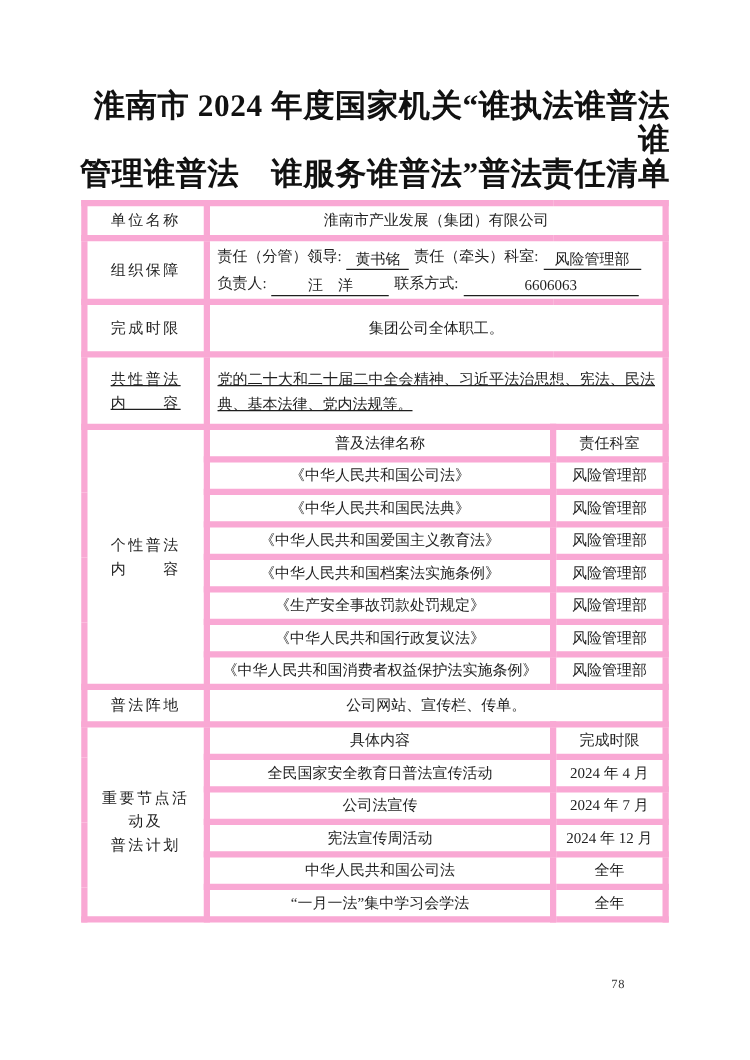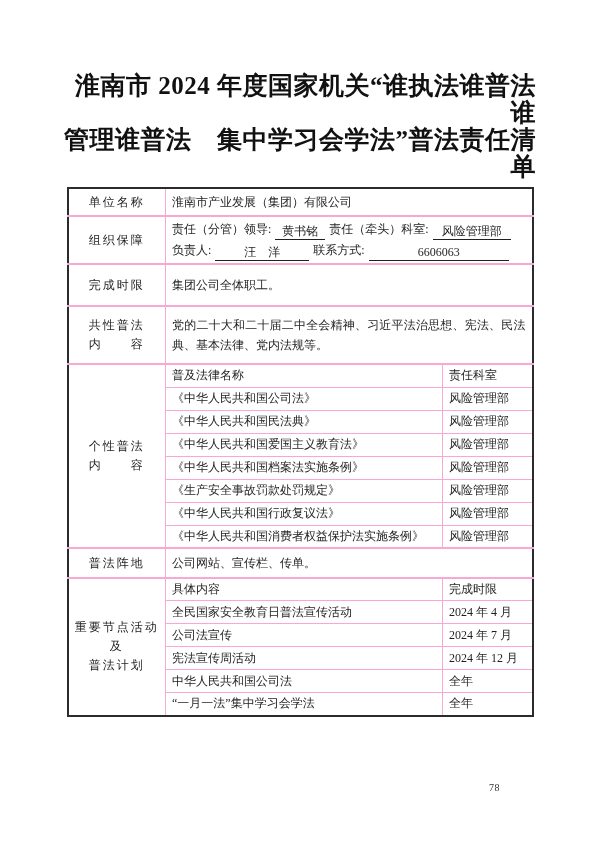"管理谁普法 集中学习会学法”普法责任清单" div { text: 集中学习会学 -> 谁服务谁普 }
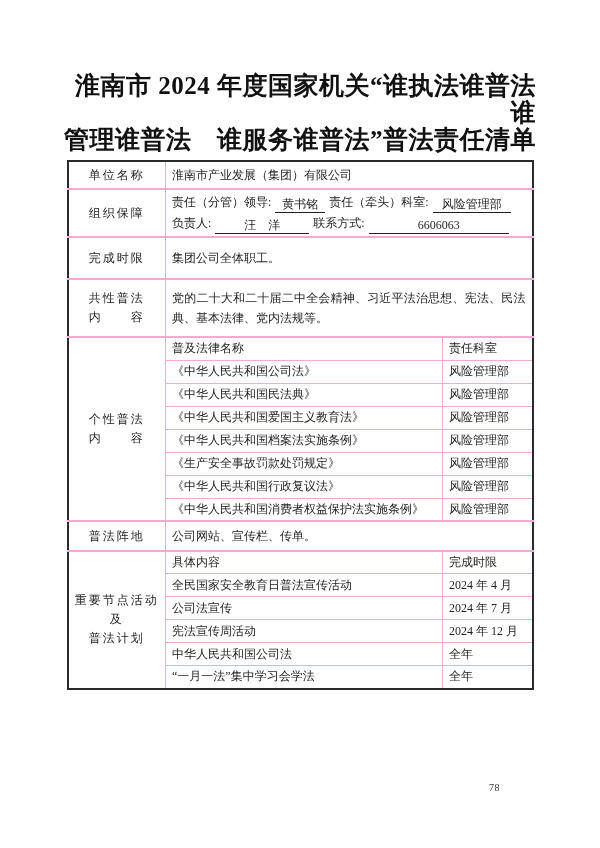"单位名称" table.main td { border: 1px solid #f9a8d4 -> 5px solid #f9a8d4 }
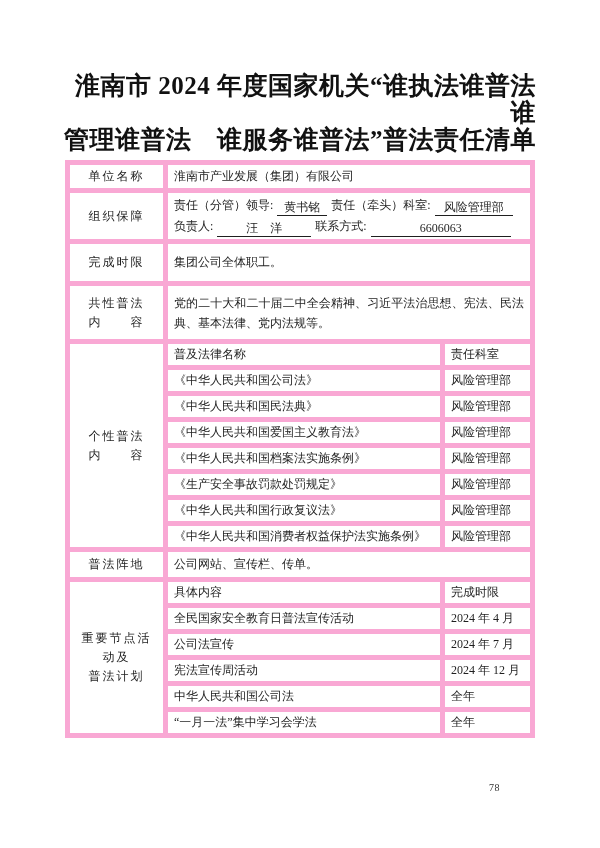"淮南市产业发展（集团）有限公司" td.center { text-align: none -> center }
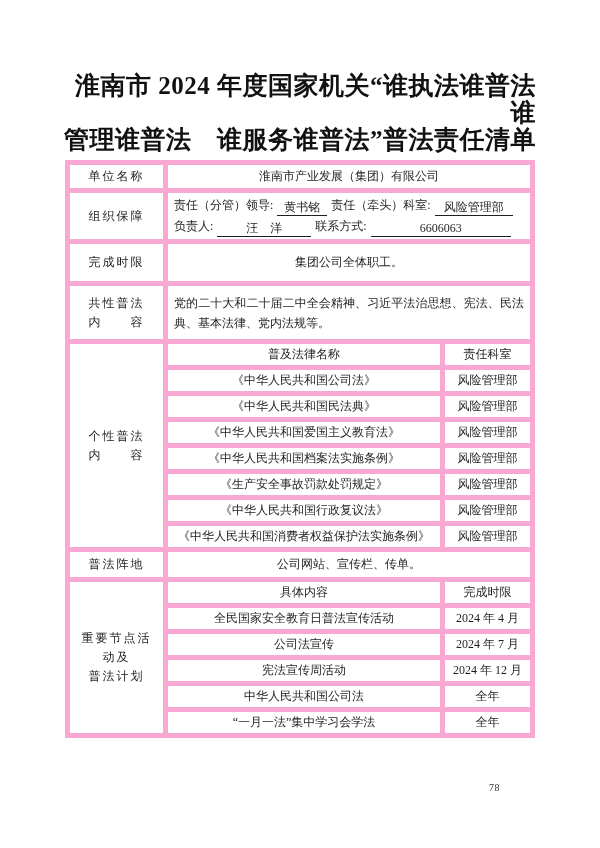"共性普法" tr.r-common { text-decoration: none -> underline }
